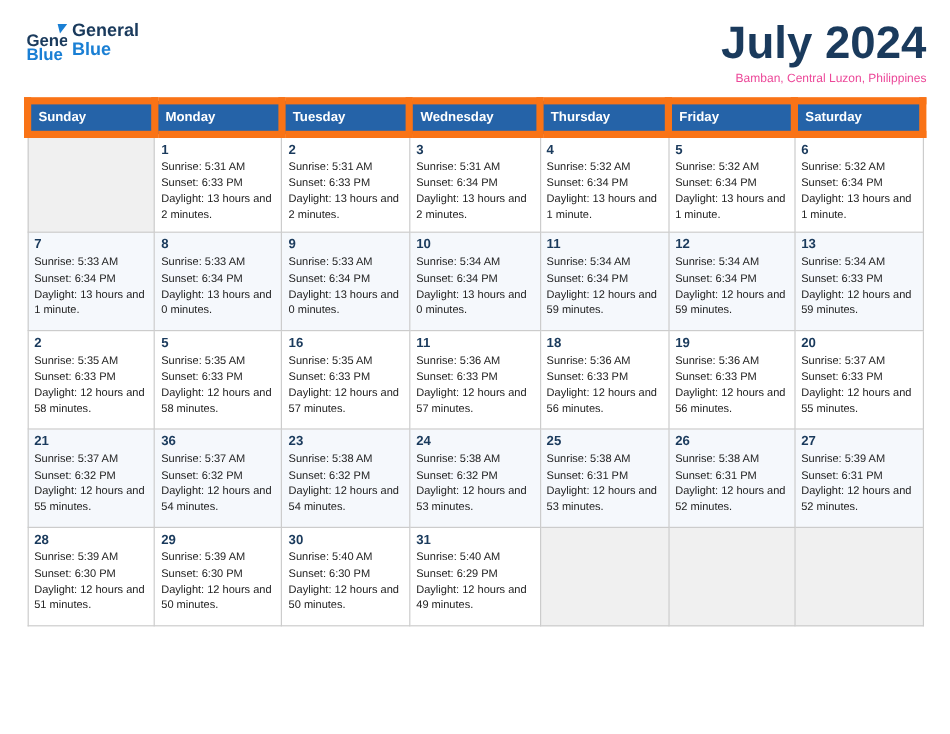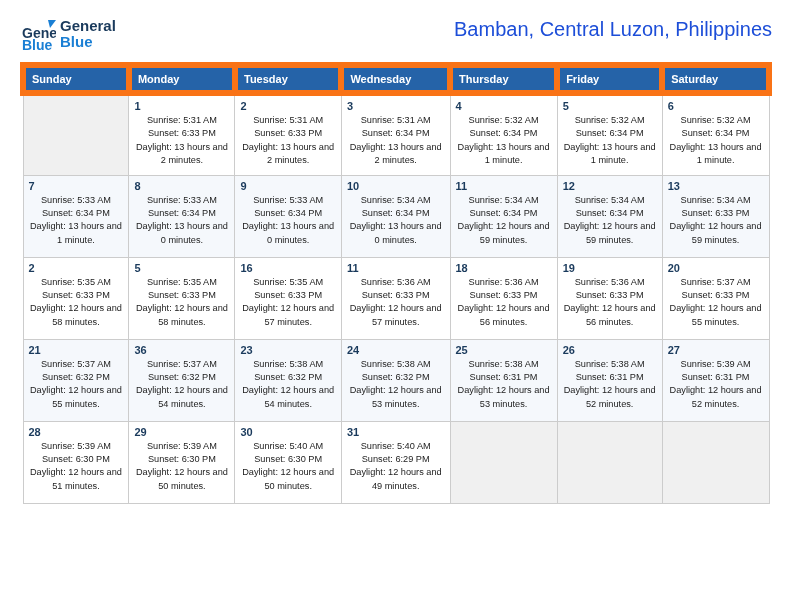"July 2024" div.month-title { html: none -> <div>July 2024</div> }
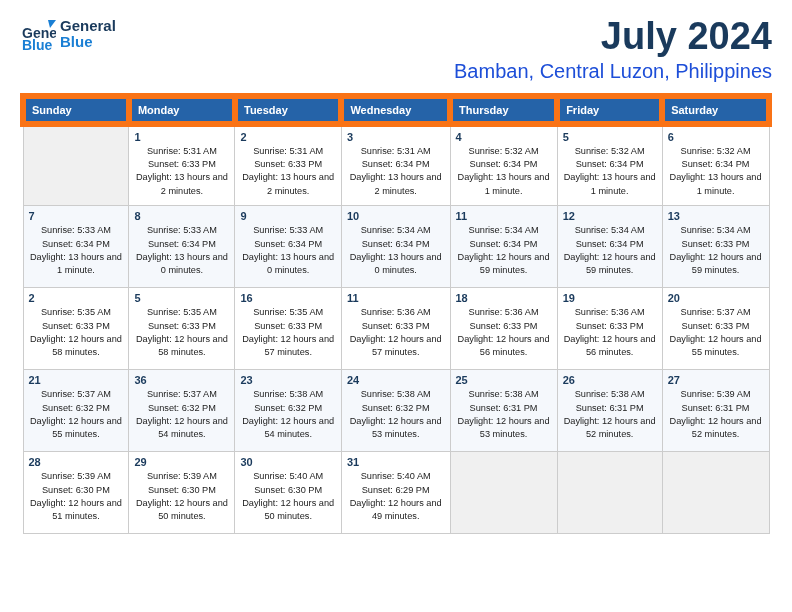"Bamban, Central Luzon, Philippines" .location { color: #1d4ed8 -> #ec4899; font-size: 20px -> 10px }
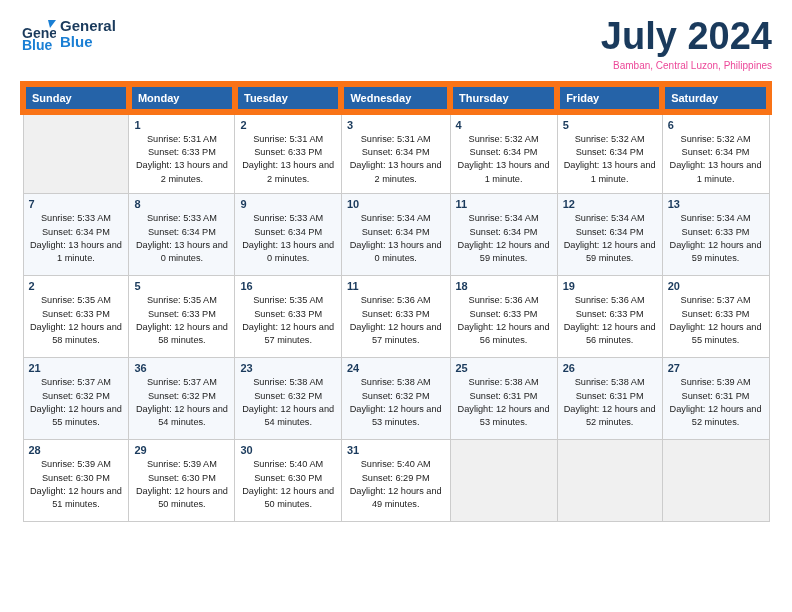"Sunrise: 5:31 AM" .day-detail { text-align: center -> none }
